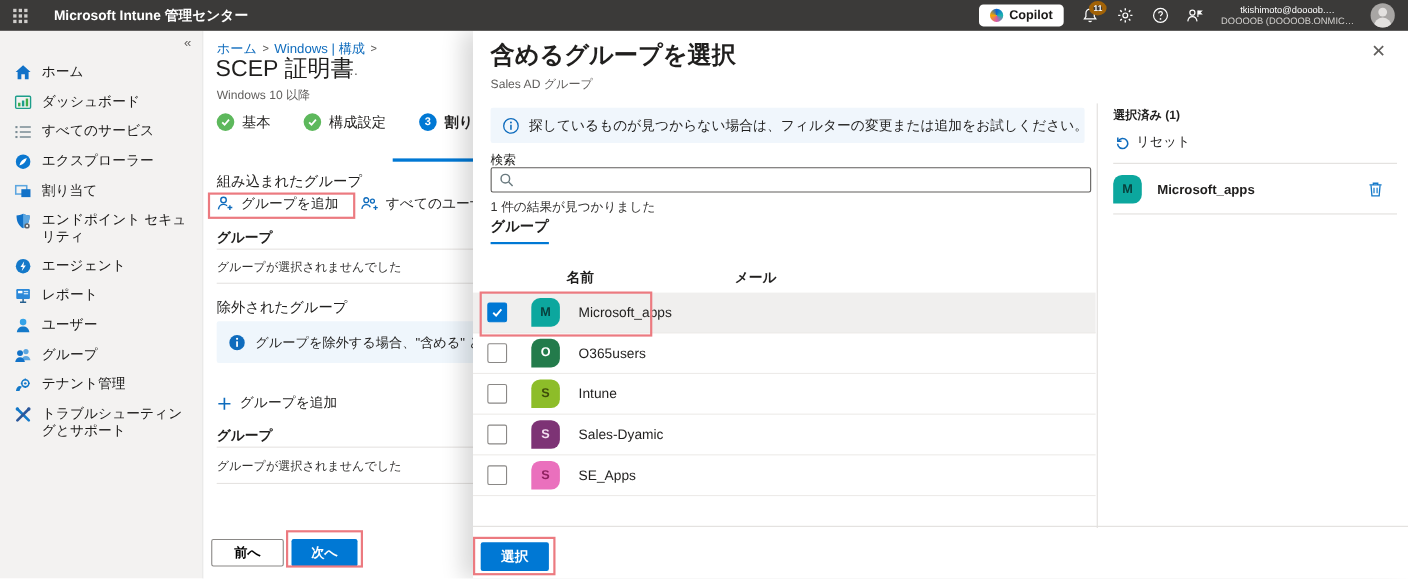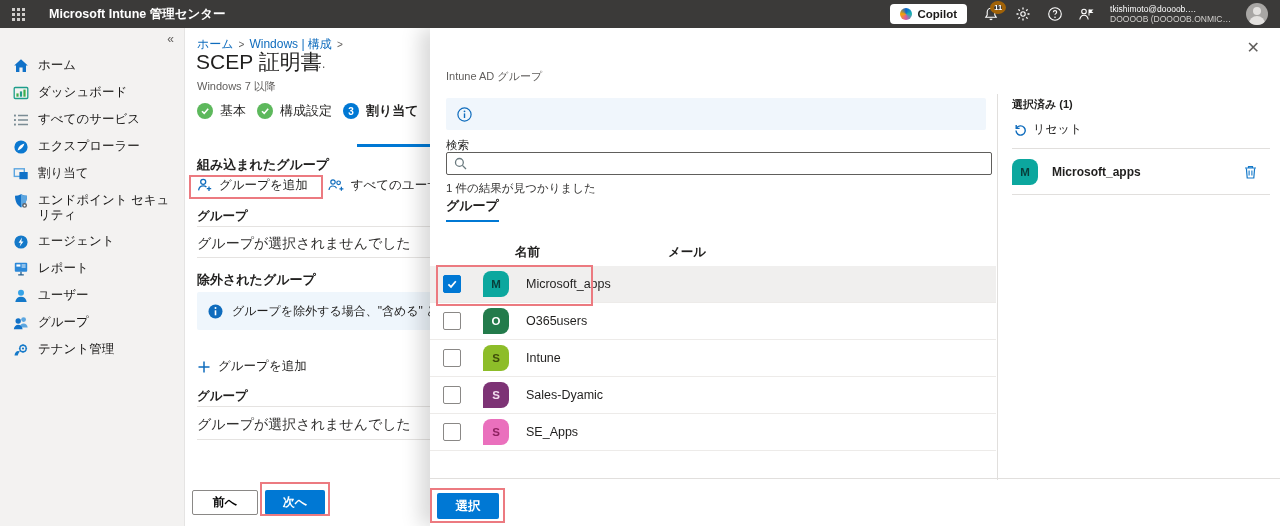"tkishimoto@doooob.…" .account { text-align: left -> center }
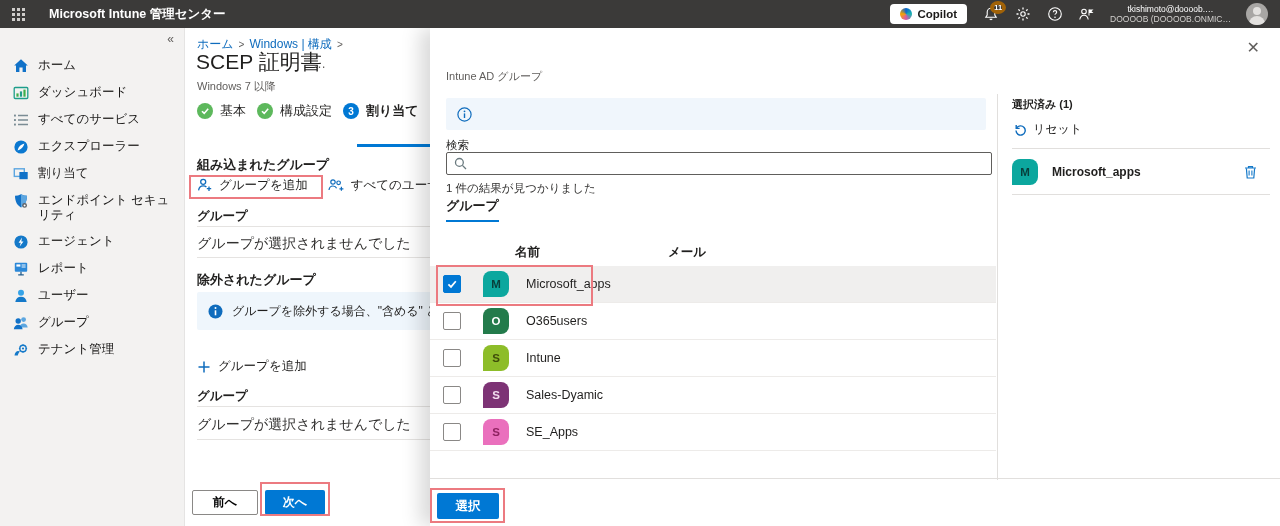"含めるグループを選択" h2.abs { html: none -> <h2>含めるグループを選択</h2> }
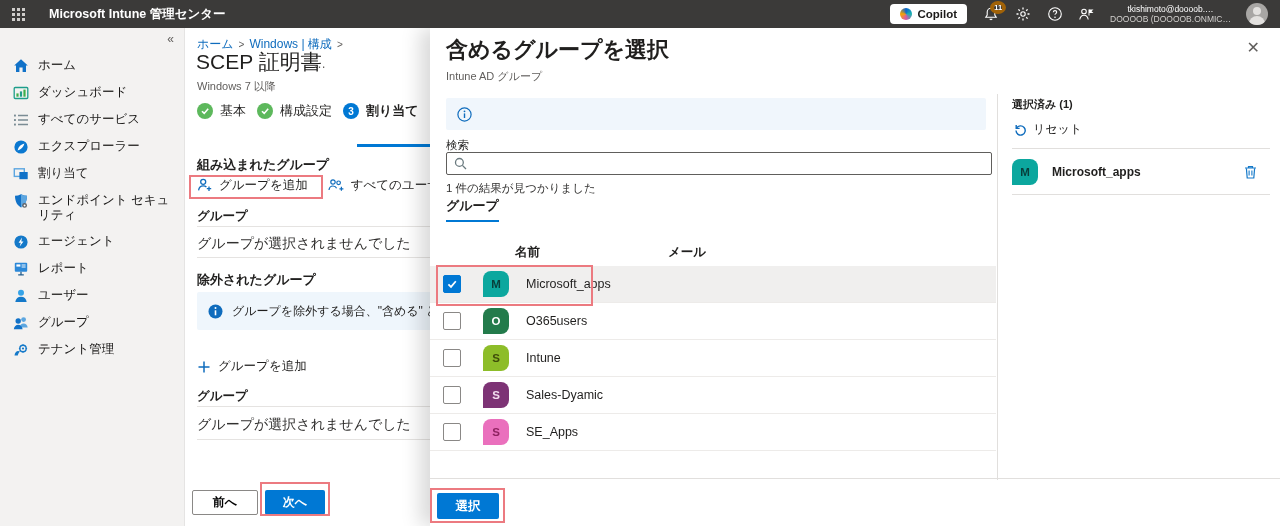"Intune AD グループ" div.abs { text: Intune -> Sales }
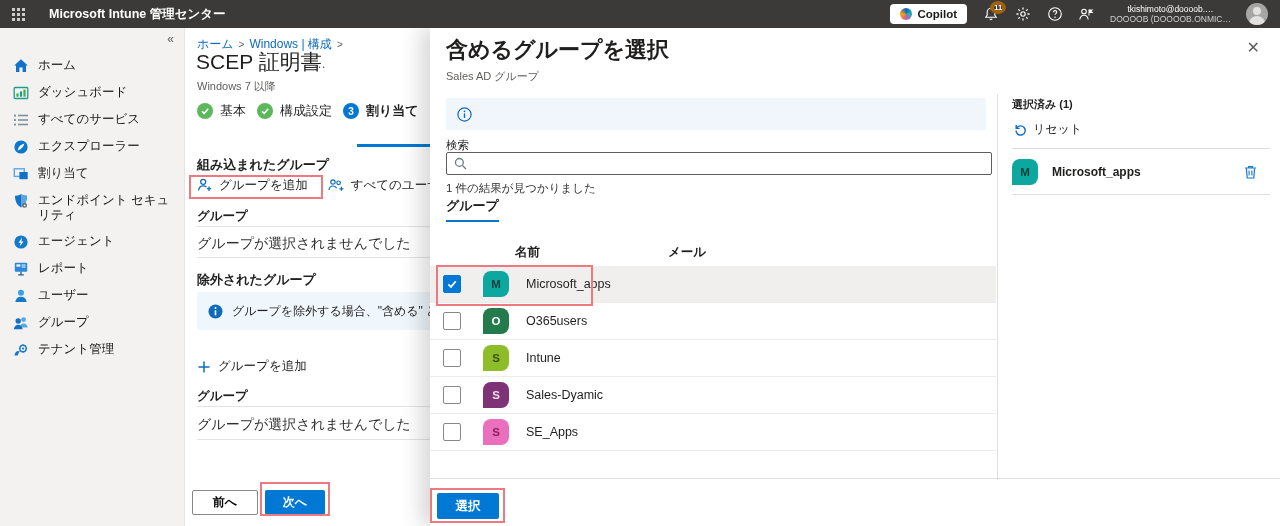"Windows 7 以降" div.abs { text: 7 -> 10 }
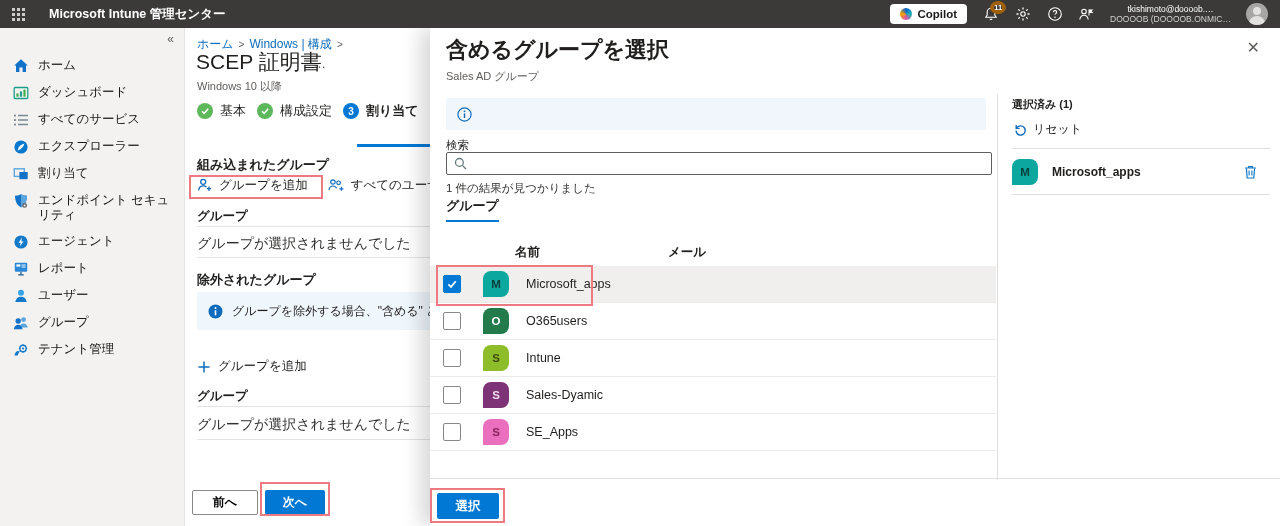"基本" .steps { gap: 11px -> 30px }
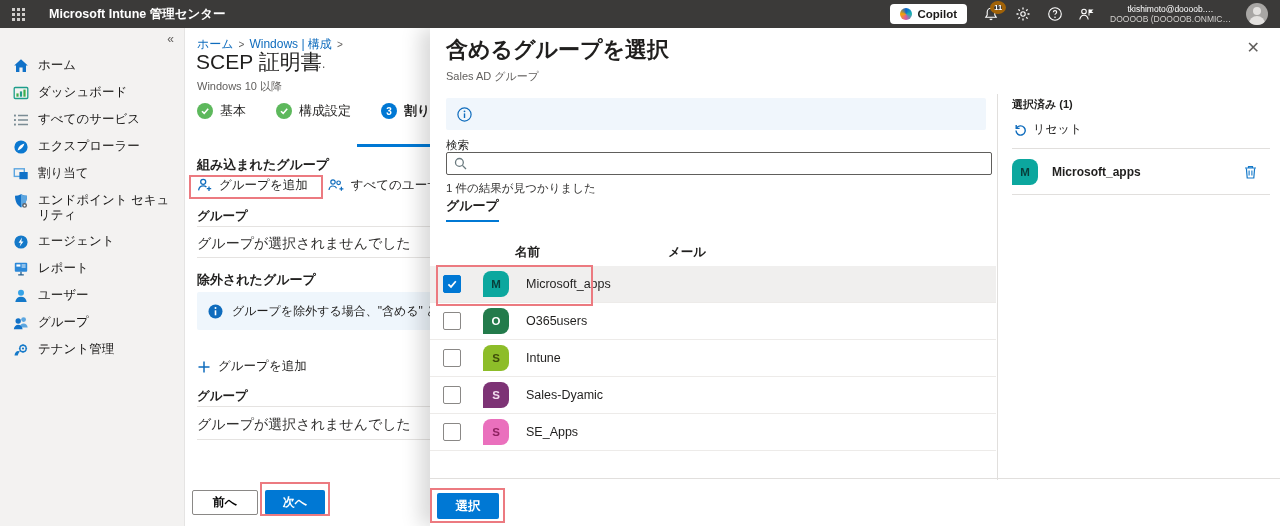"探しているものが見つからない場合は、フィルターの変更または追加をお試しください。" span { html: none -> <span>探しているものが見つからない場合は、フィルターの変更または追加をお試しください。</span> }
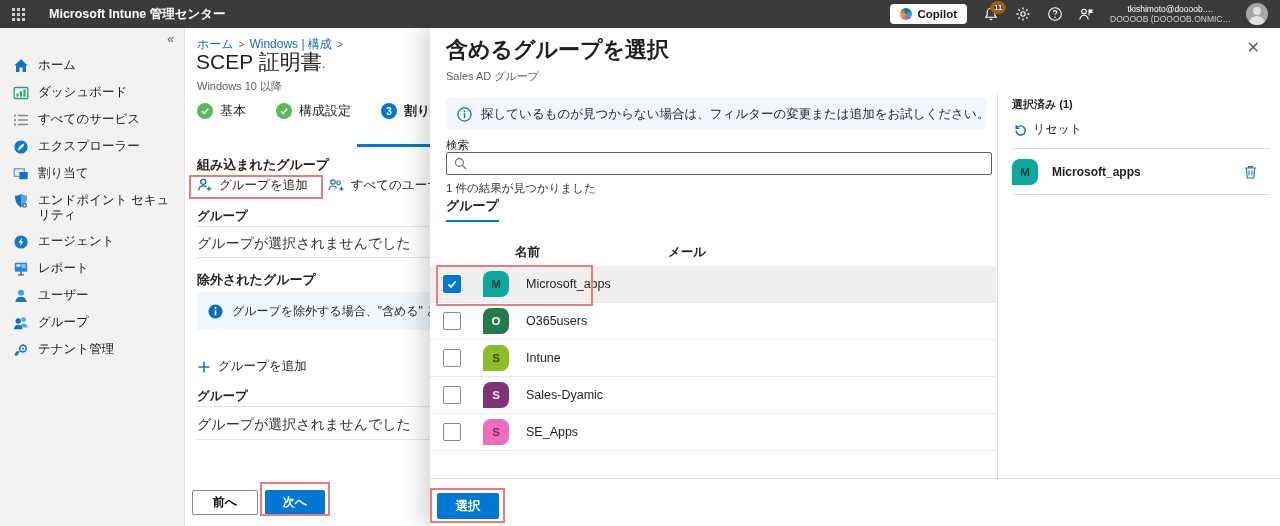"組み込まれたグループ" .sec-head { font-weight: 700 -> 400 }
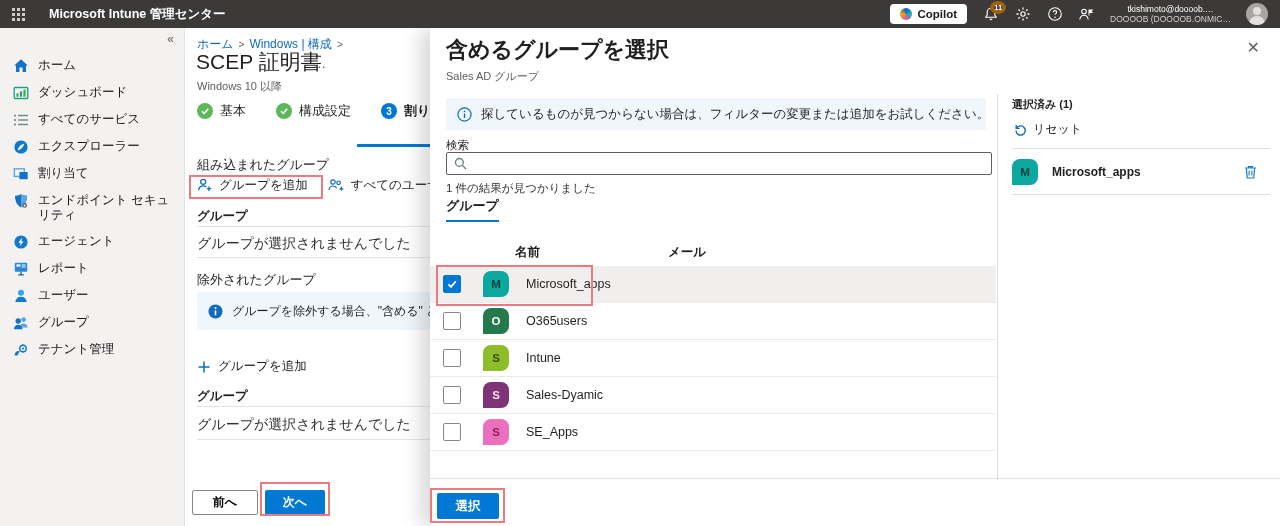"グループが選択されませんでした" .empty-text { font-size: 14px -> 11px }
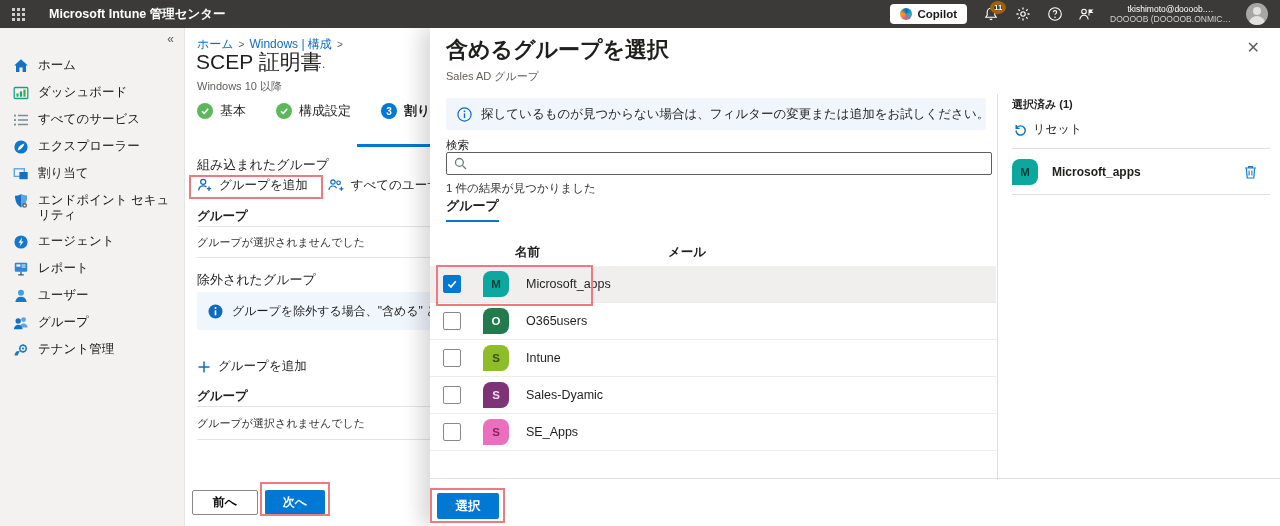"トラブルシューティングとサポート" div.nav-item { html: none -> <div> <svg> <path></path> <path></path> <circle></circle> <circle></circle> </svg> <span>トラブルシューティングとサポート</span> </div> }
